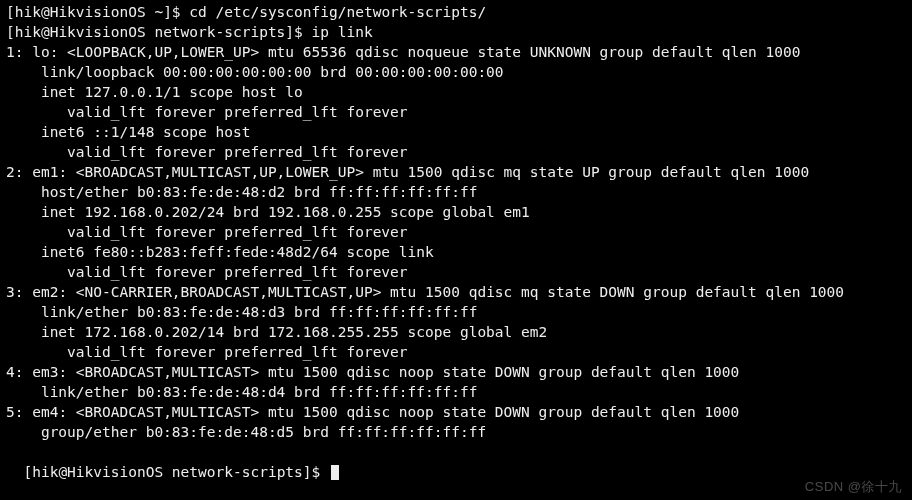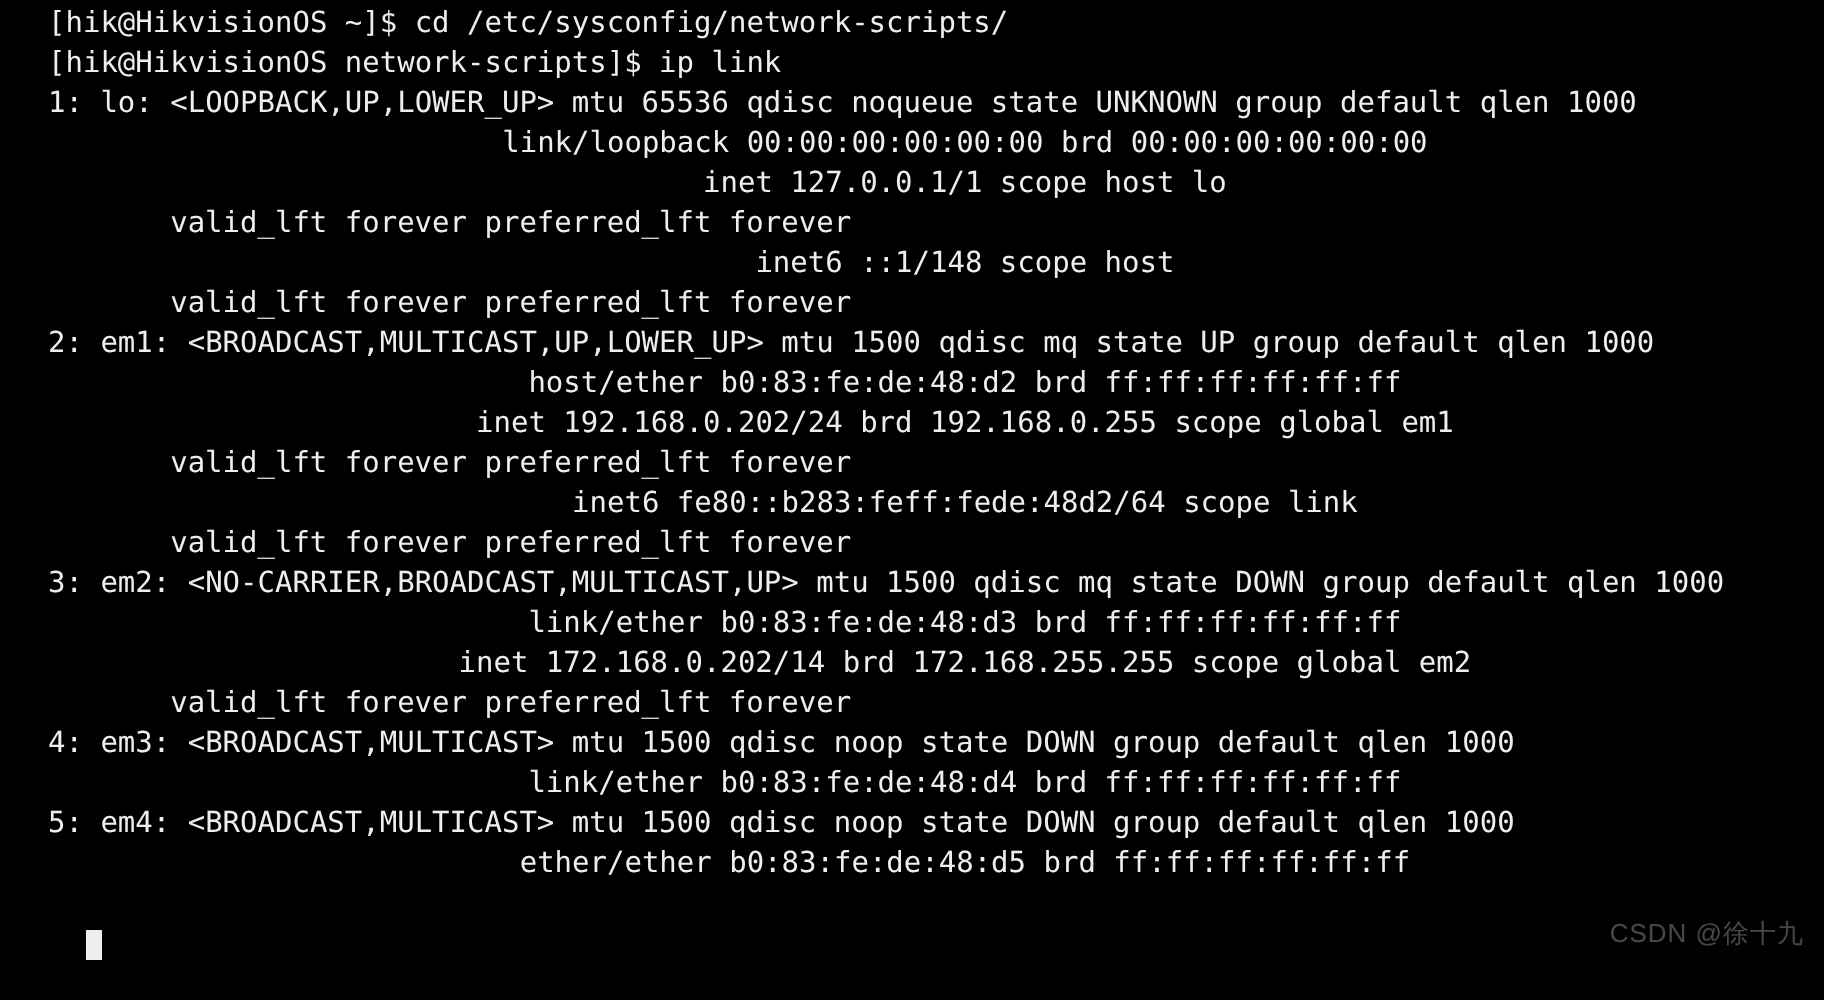"[hik@HikvisionOS ~]$ cd" .line { margin-left: 18px -> none }
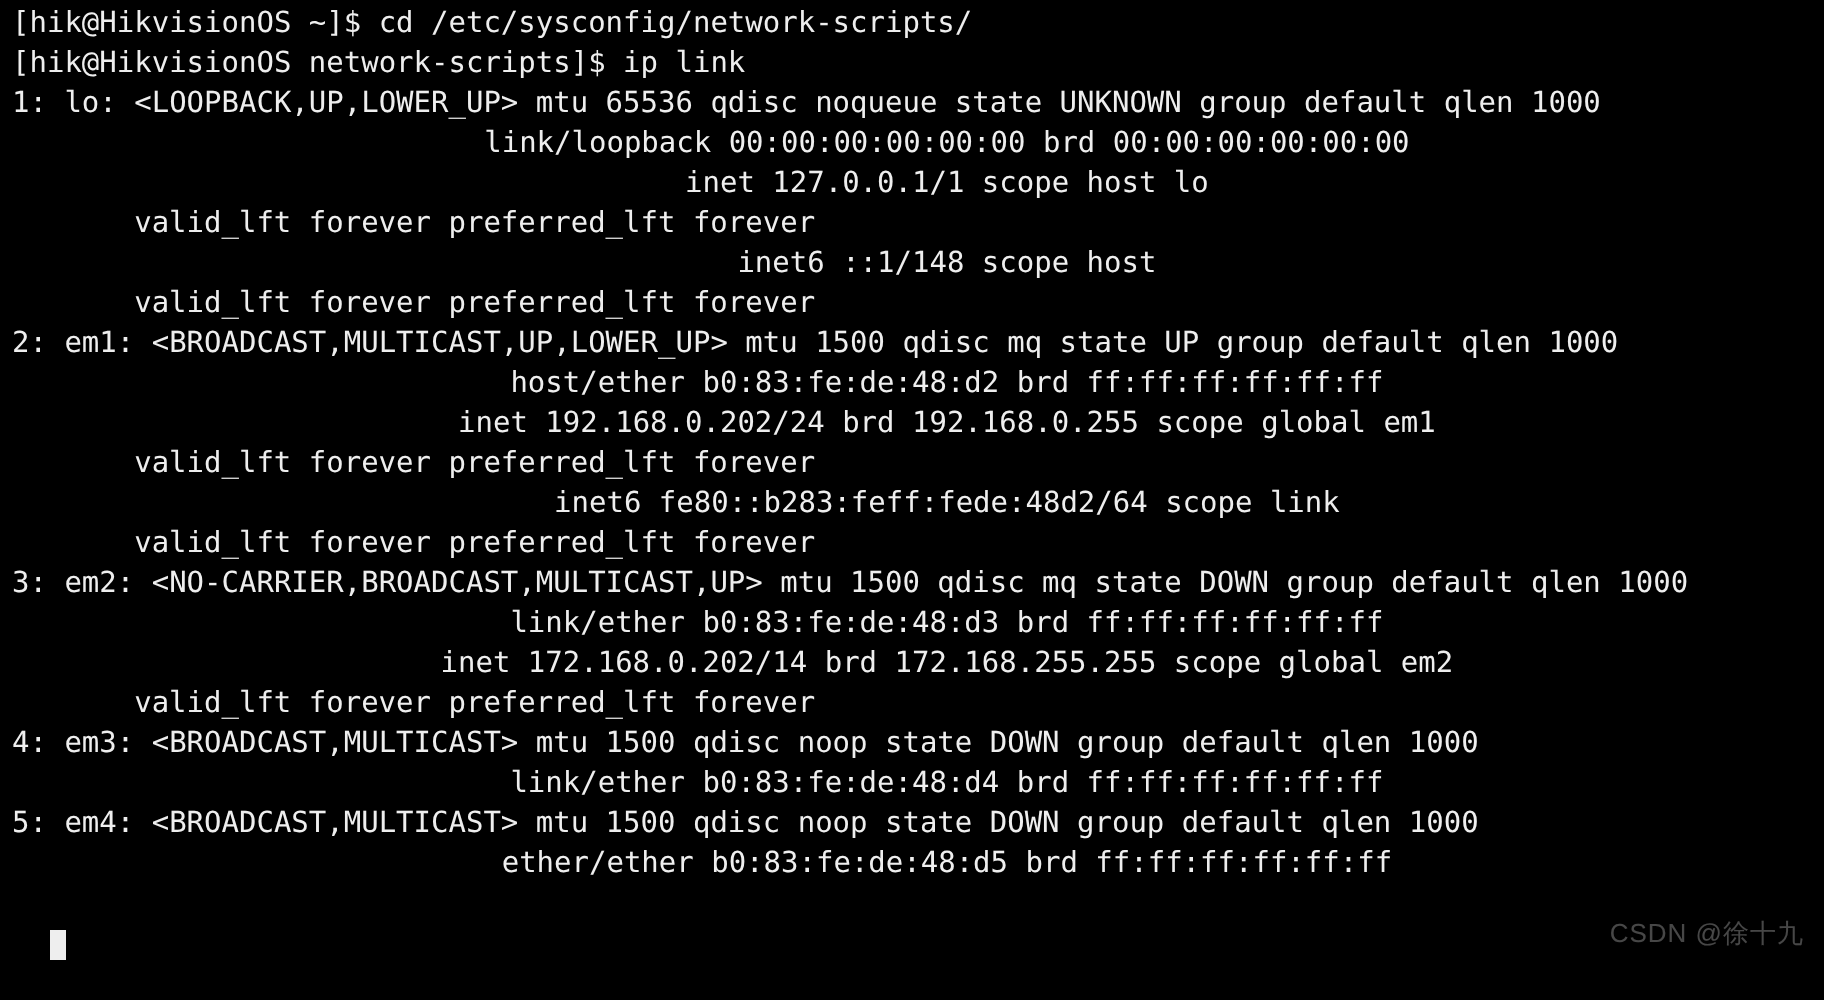"link/loopback 00:00:00:00:00:00 brd" .ind1 { text-align: center -> none }
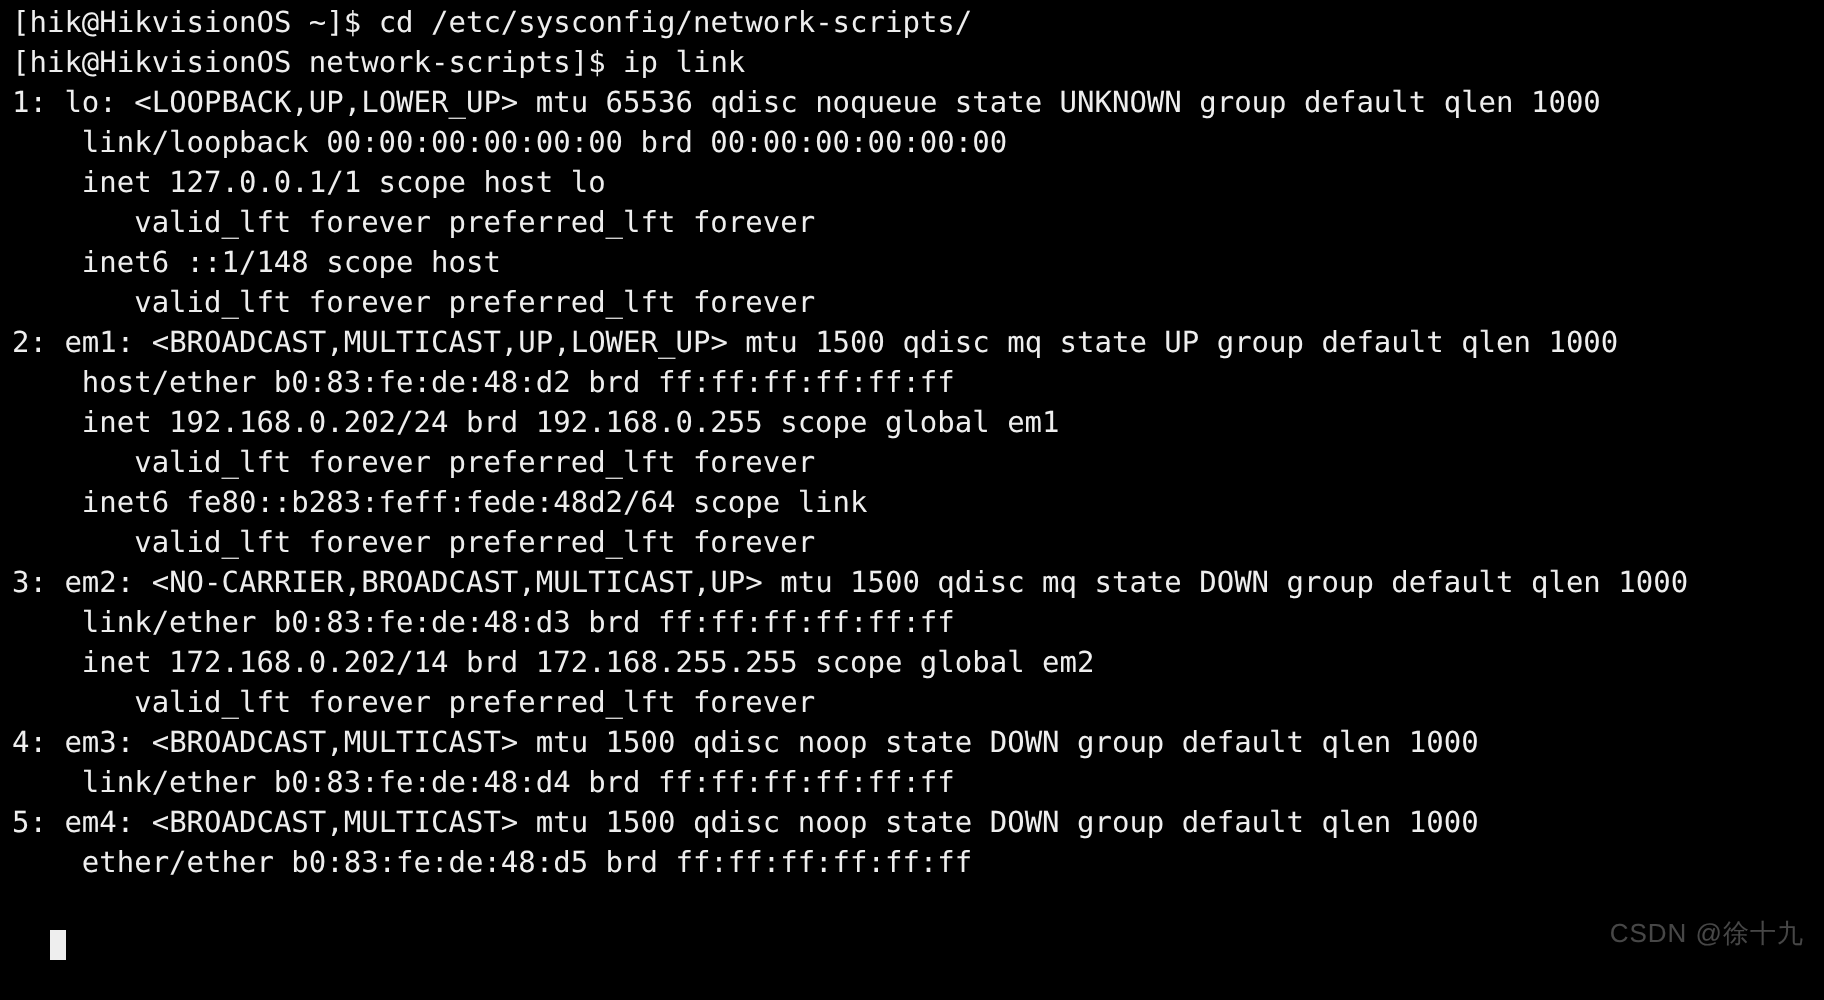"ether/ether b0:83:fe:de:48:d5 brd" div.line { text: ether/ether -> group/ether }
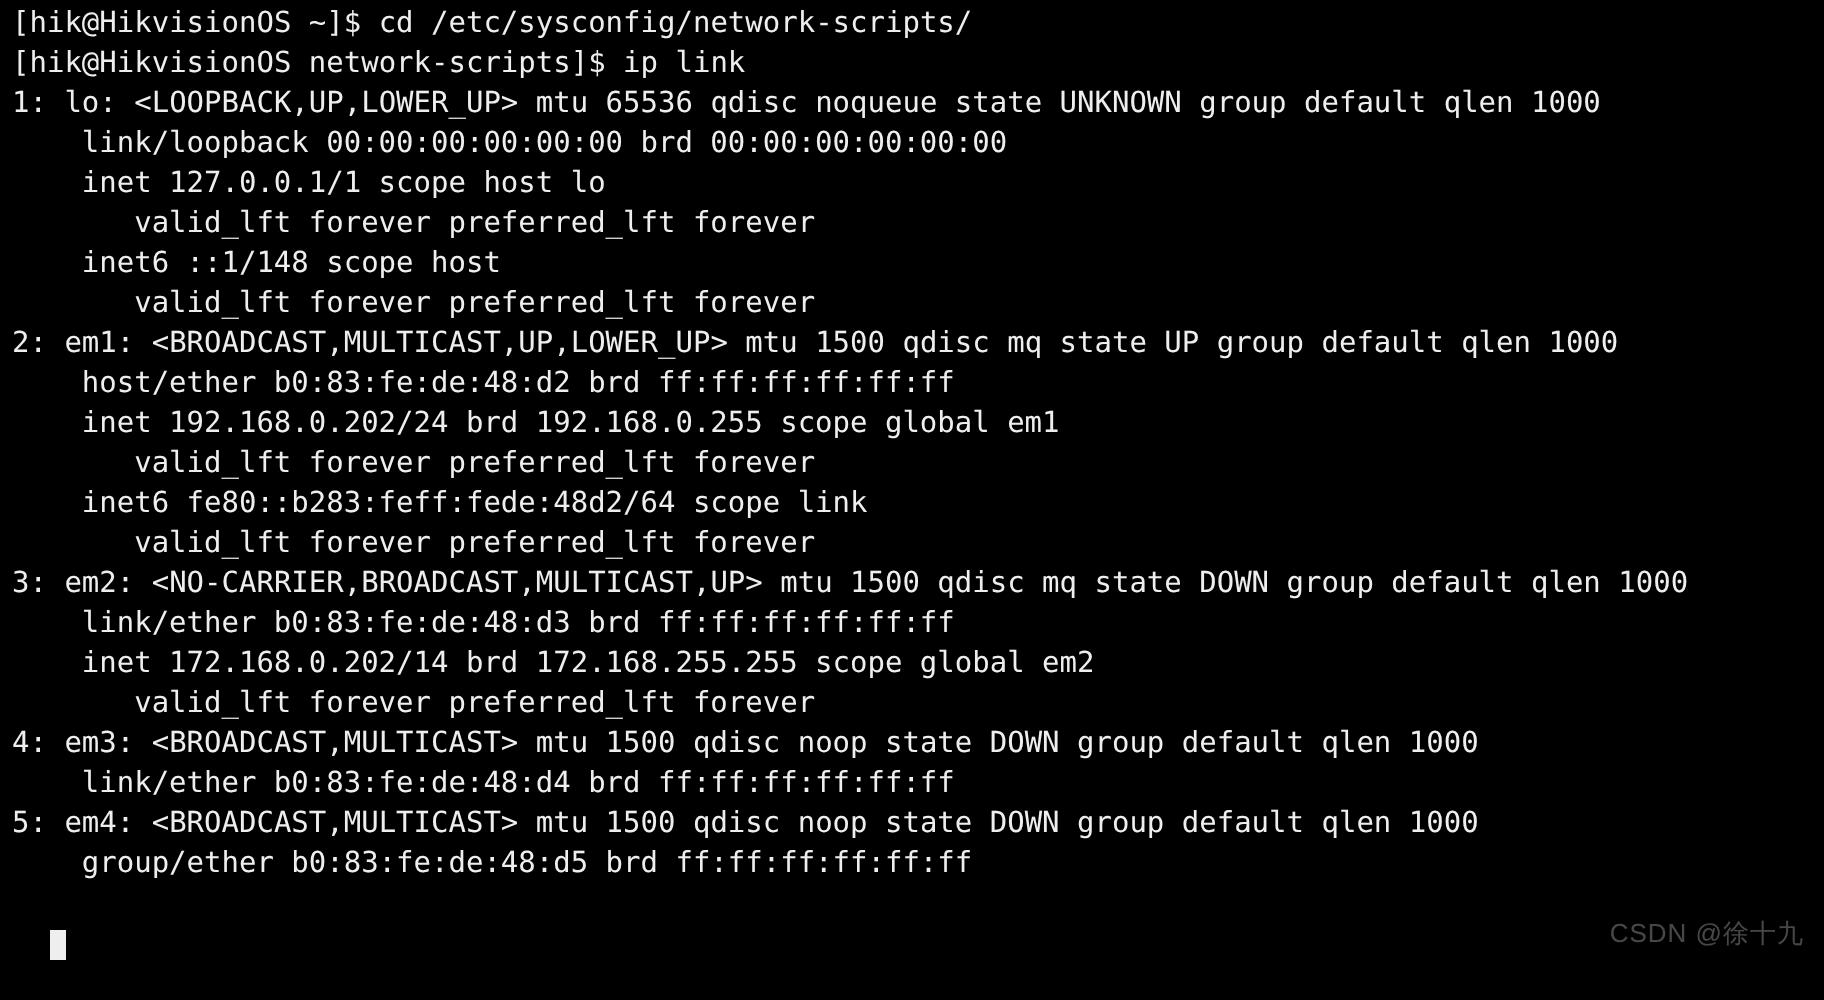"[hik@HikvisionOS network-scripts]$" span { html: none -> <span>[hik@HikvisionOS network-scripts]$ </span> }
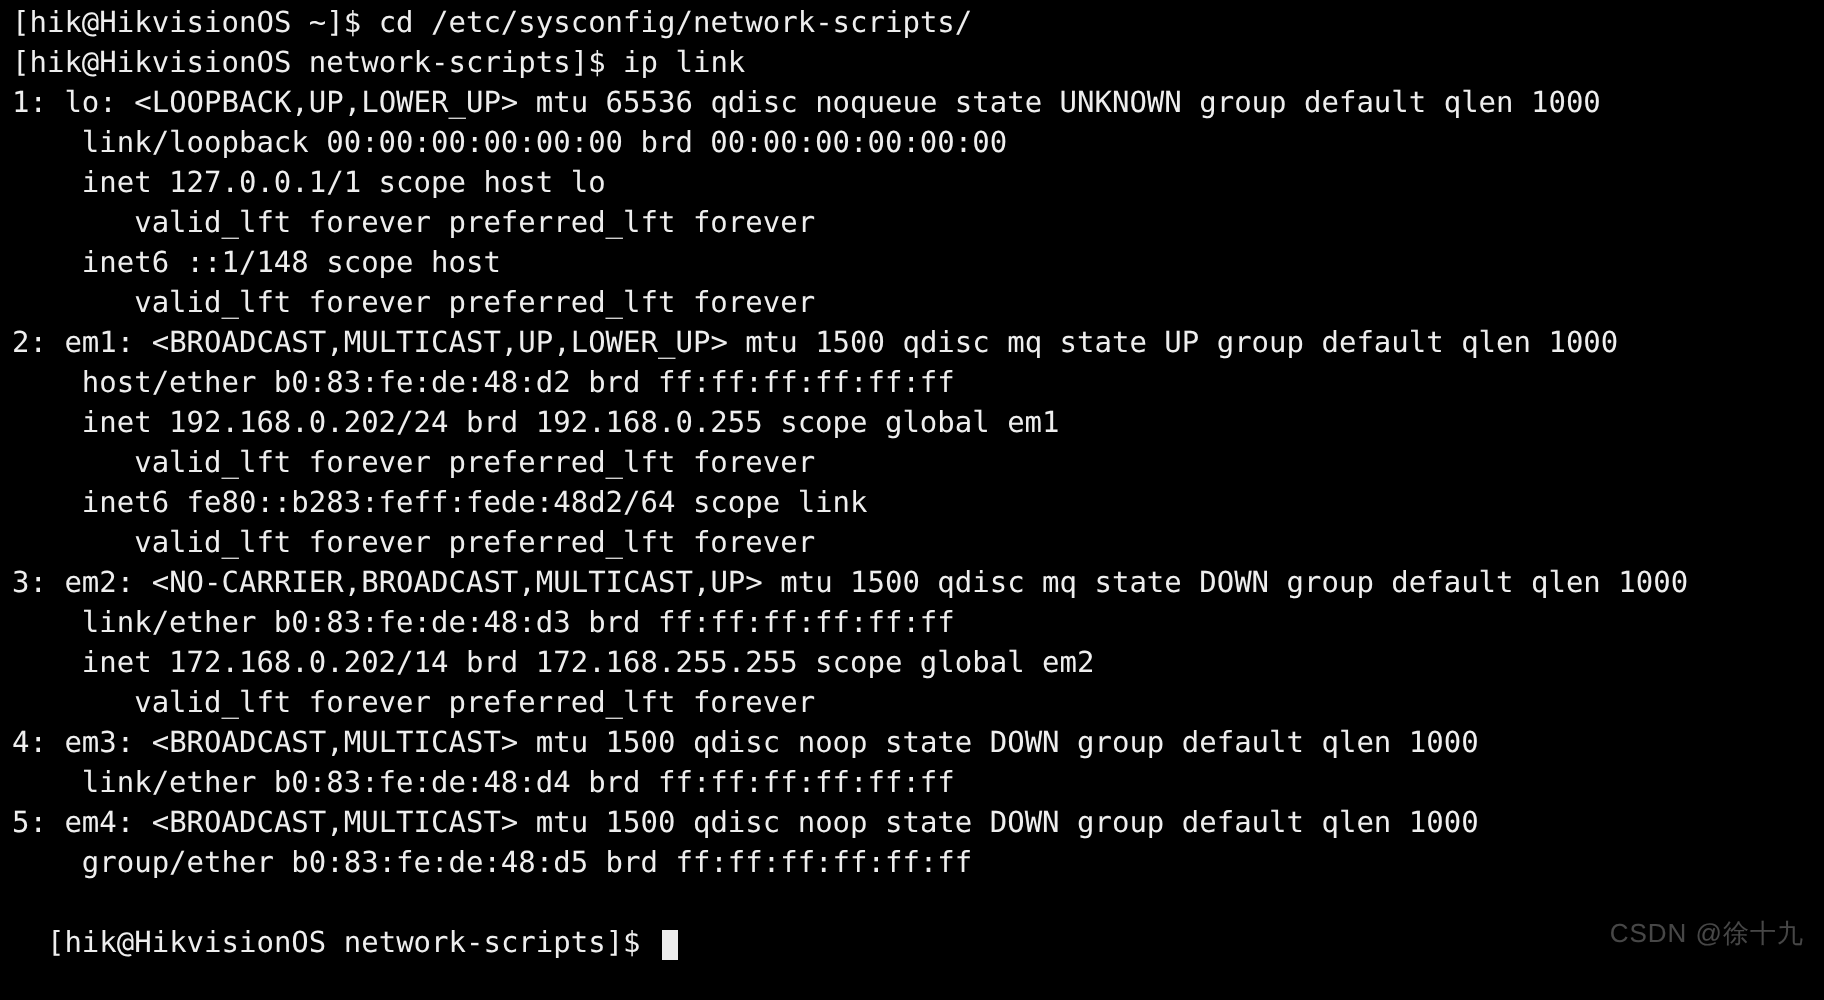"CSDN @徐十九" .watermark { bottom: 24px -> 4px }
